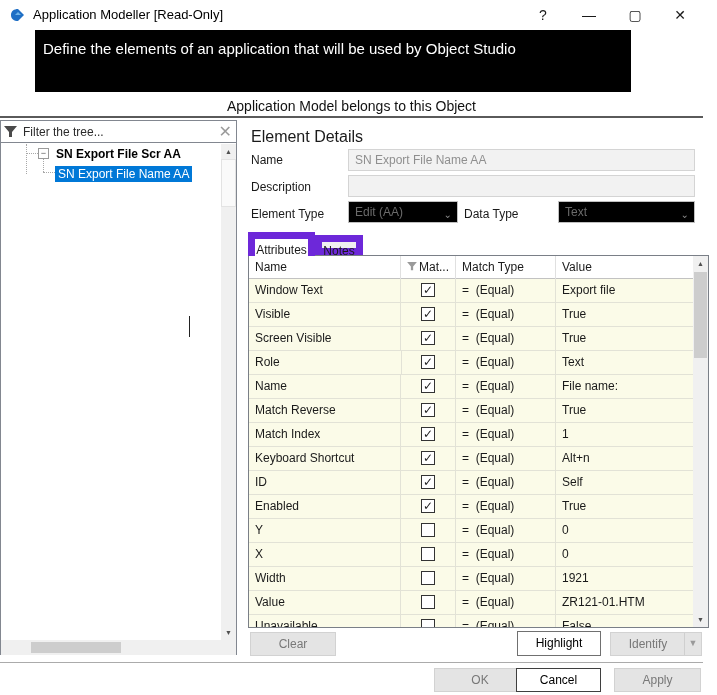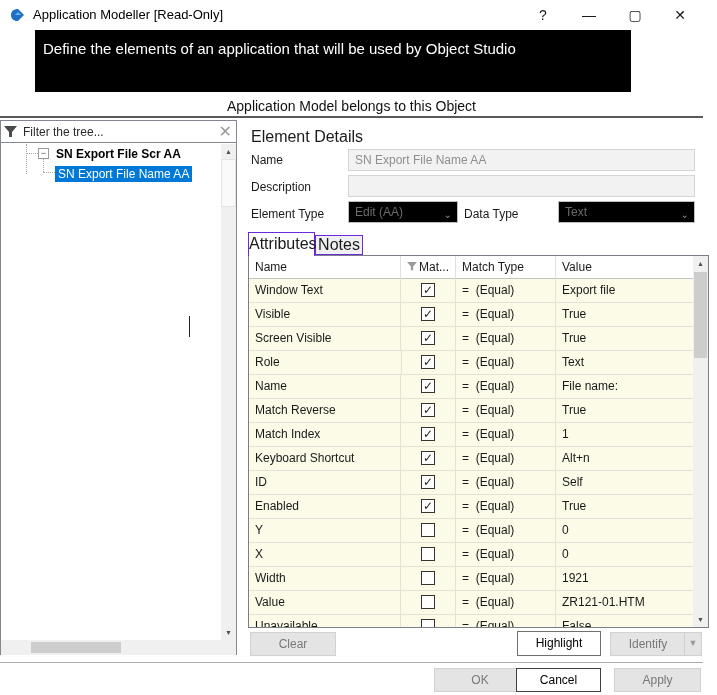"Attributes" .tab { border: 1px solid #6d28d9 -> 7px solid #6d28d9; font-size: 16px -> 12px }
